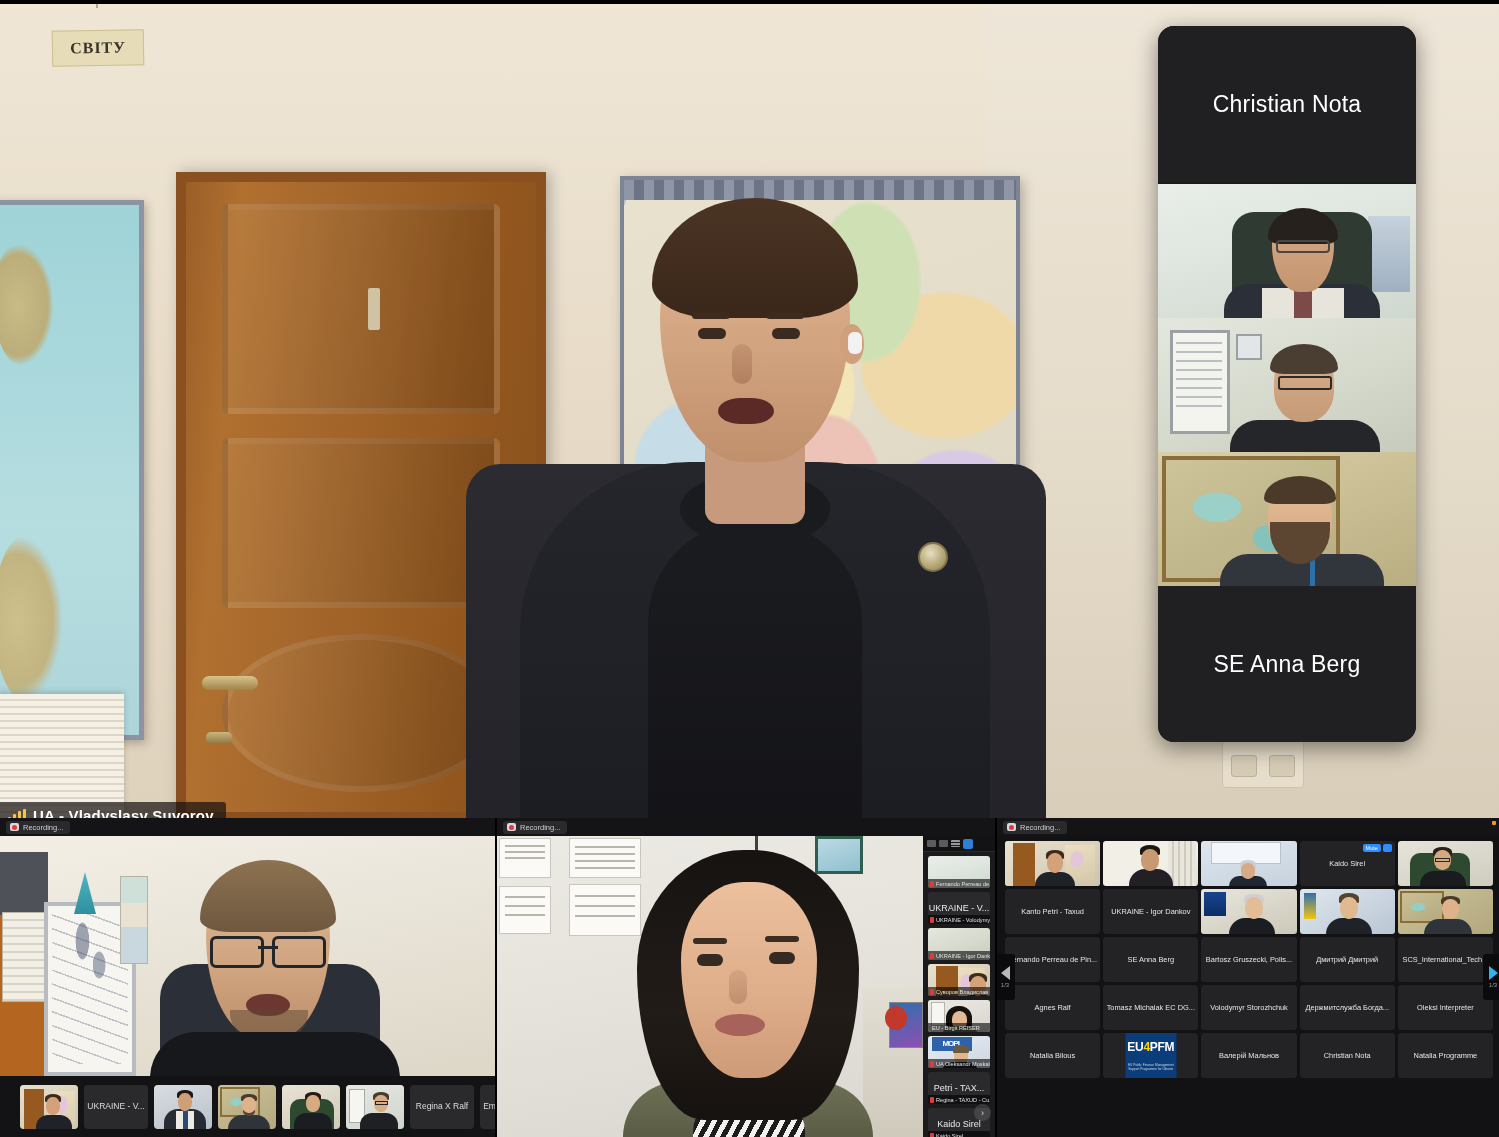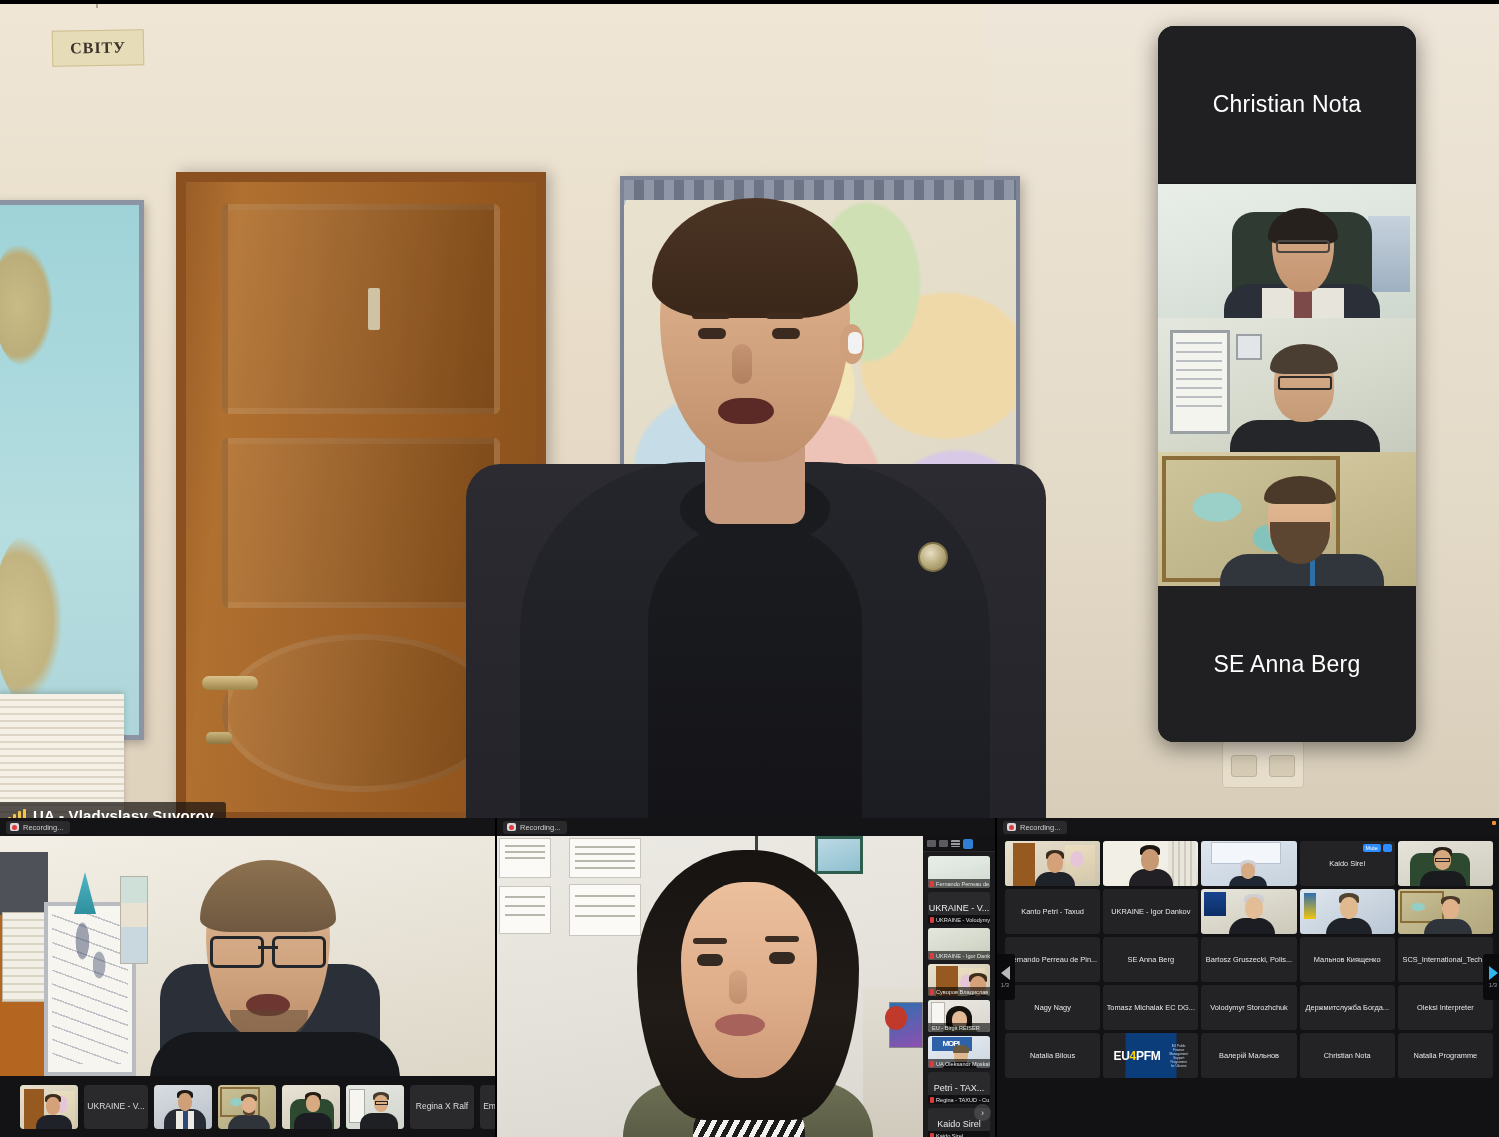"Мальнов Киященко" span.cell-label { text: Мальнов Киященко -> Дмитрий Дмитрий }
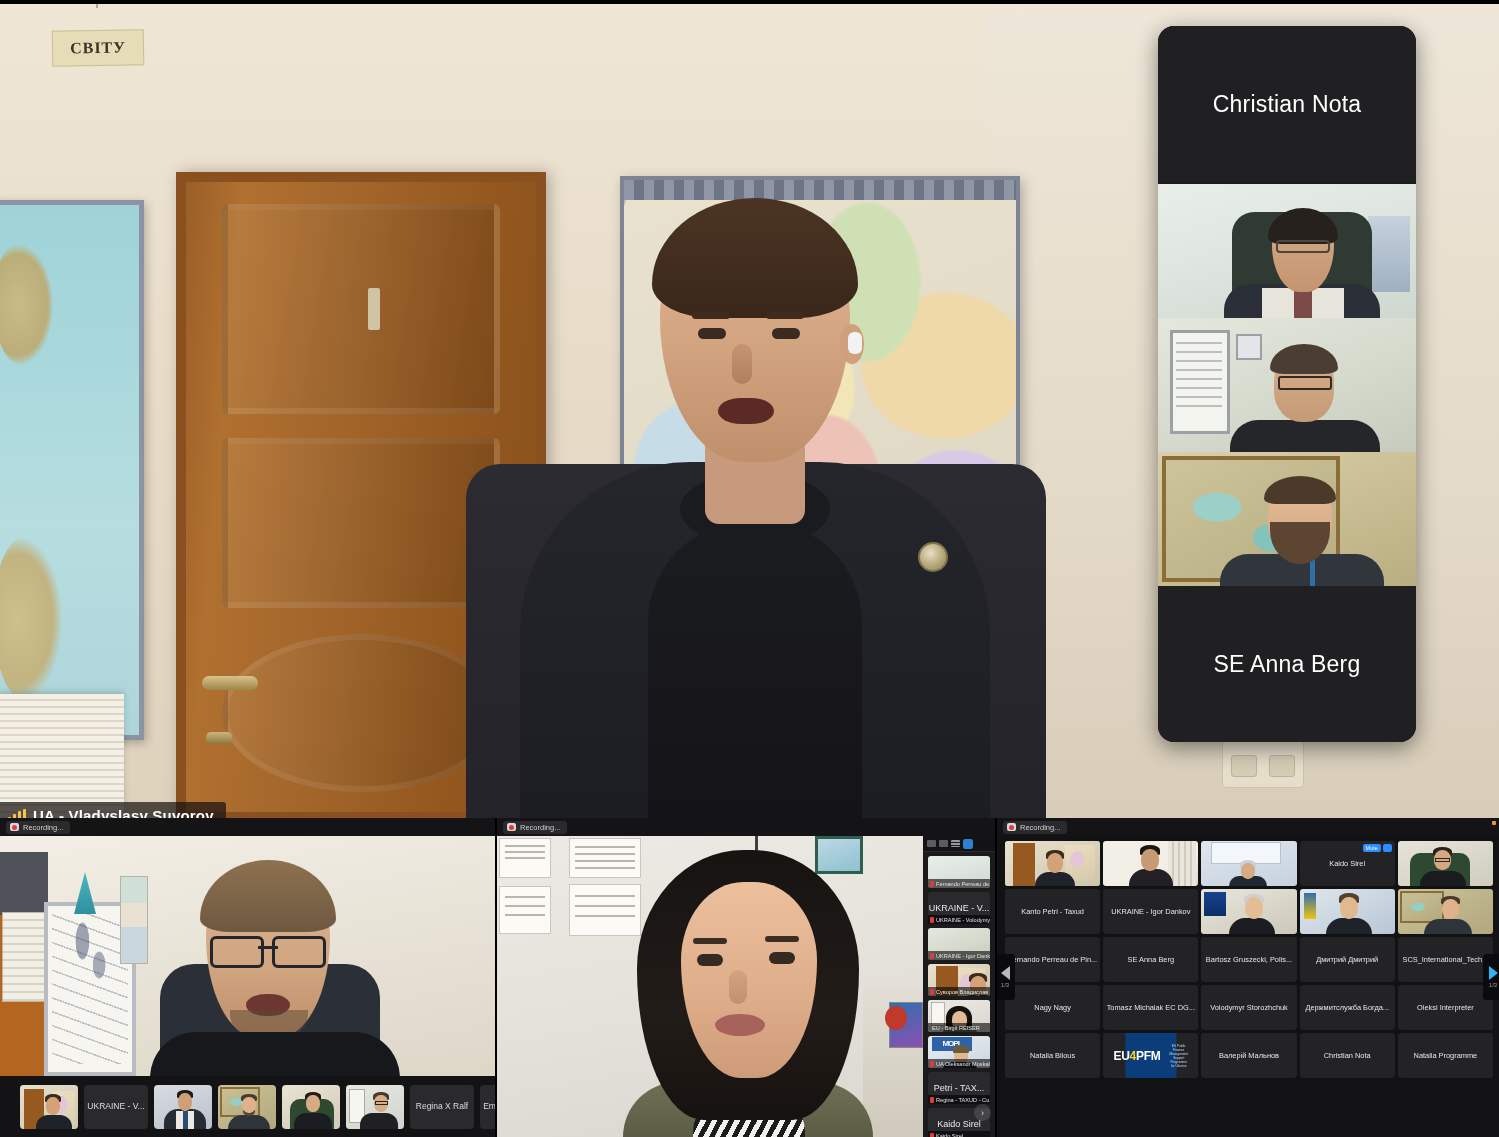"Nagy Nagy" span.cell-label { text: Nagy Nagy -> Agnes Ralf }
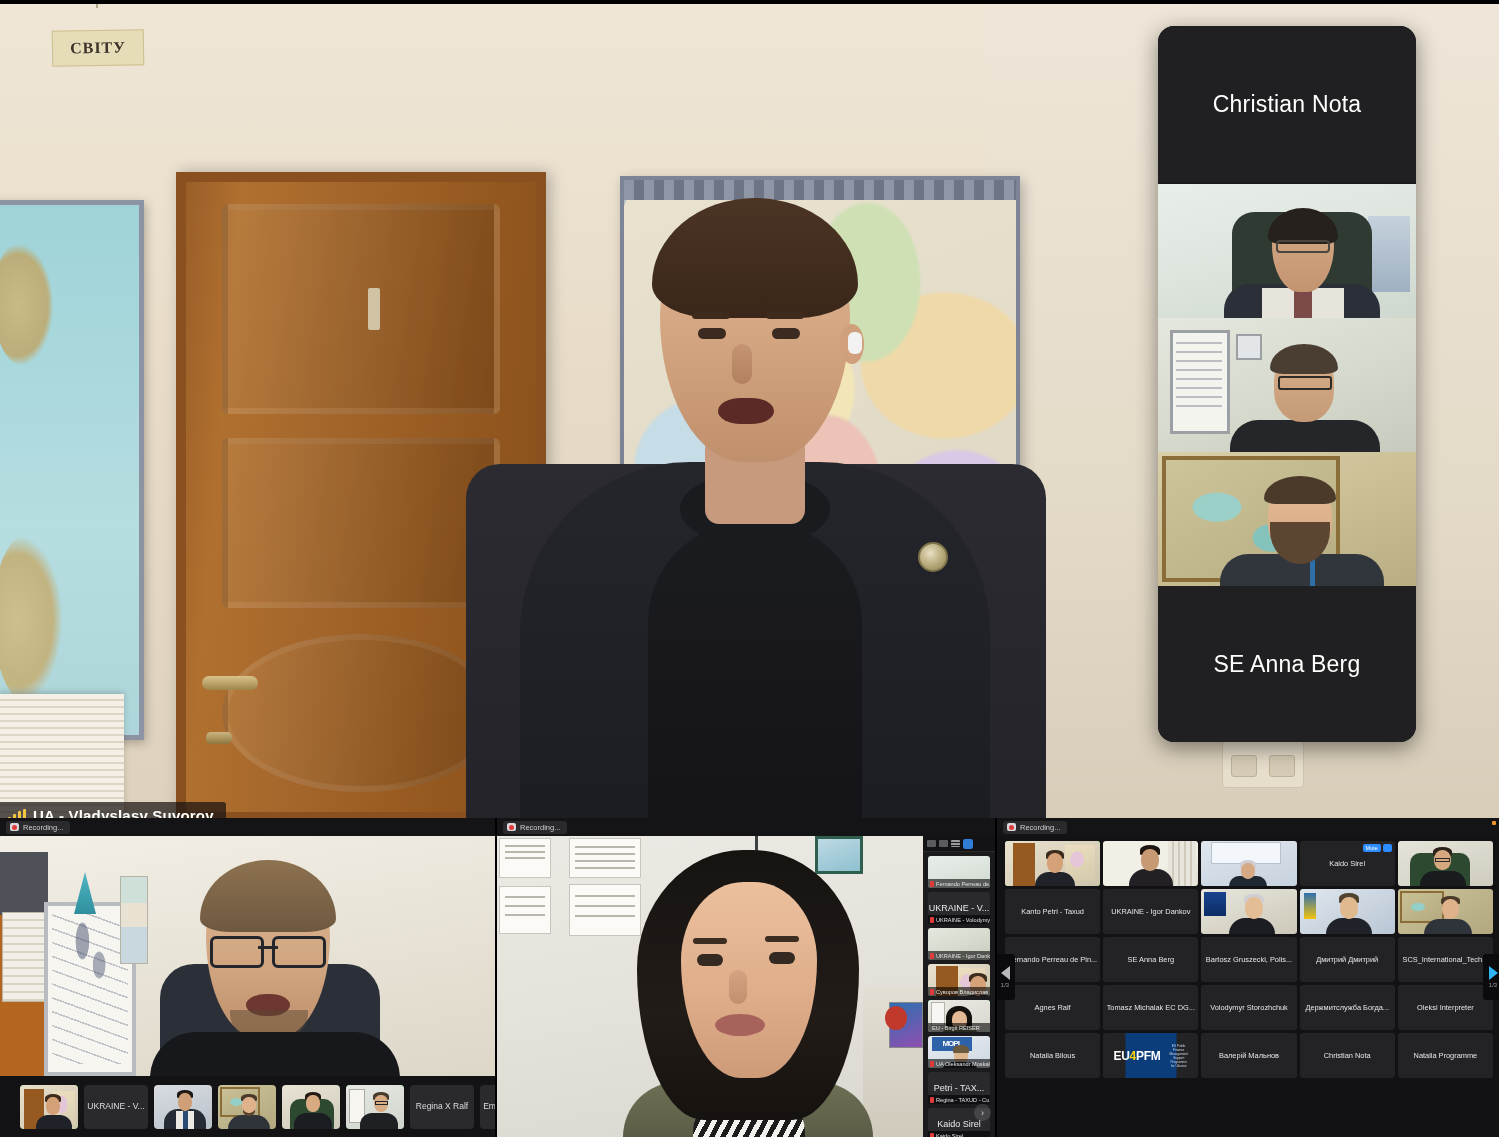"EU4PFM" .eu4pfm { flex-direction: row -> column }
